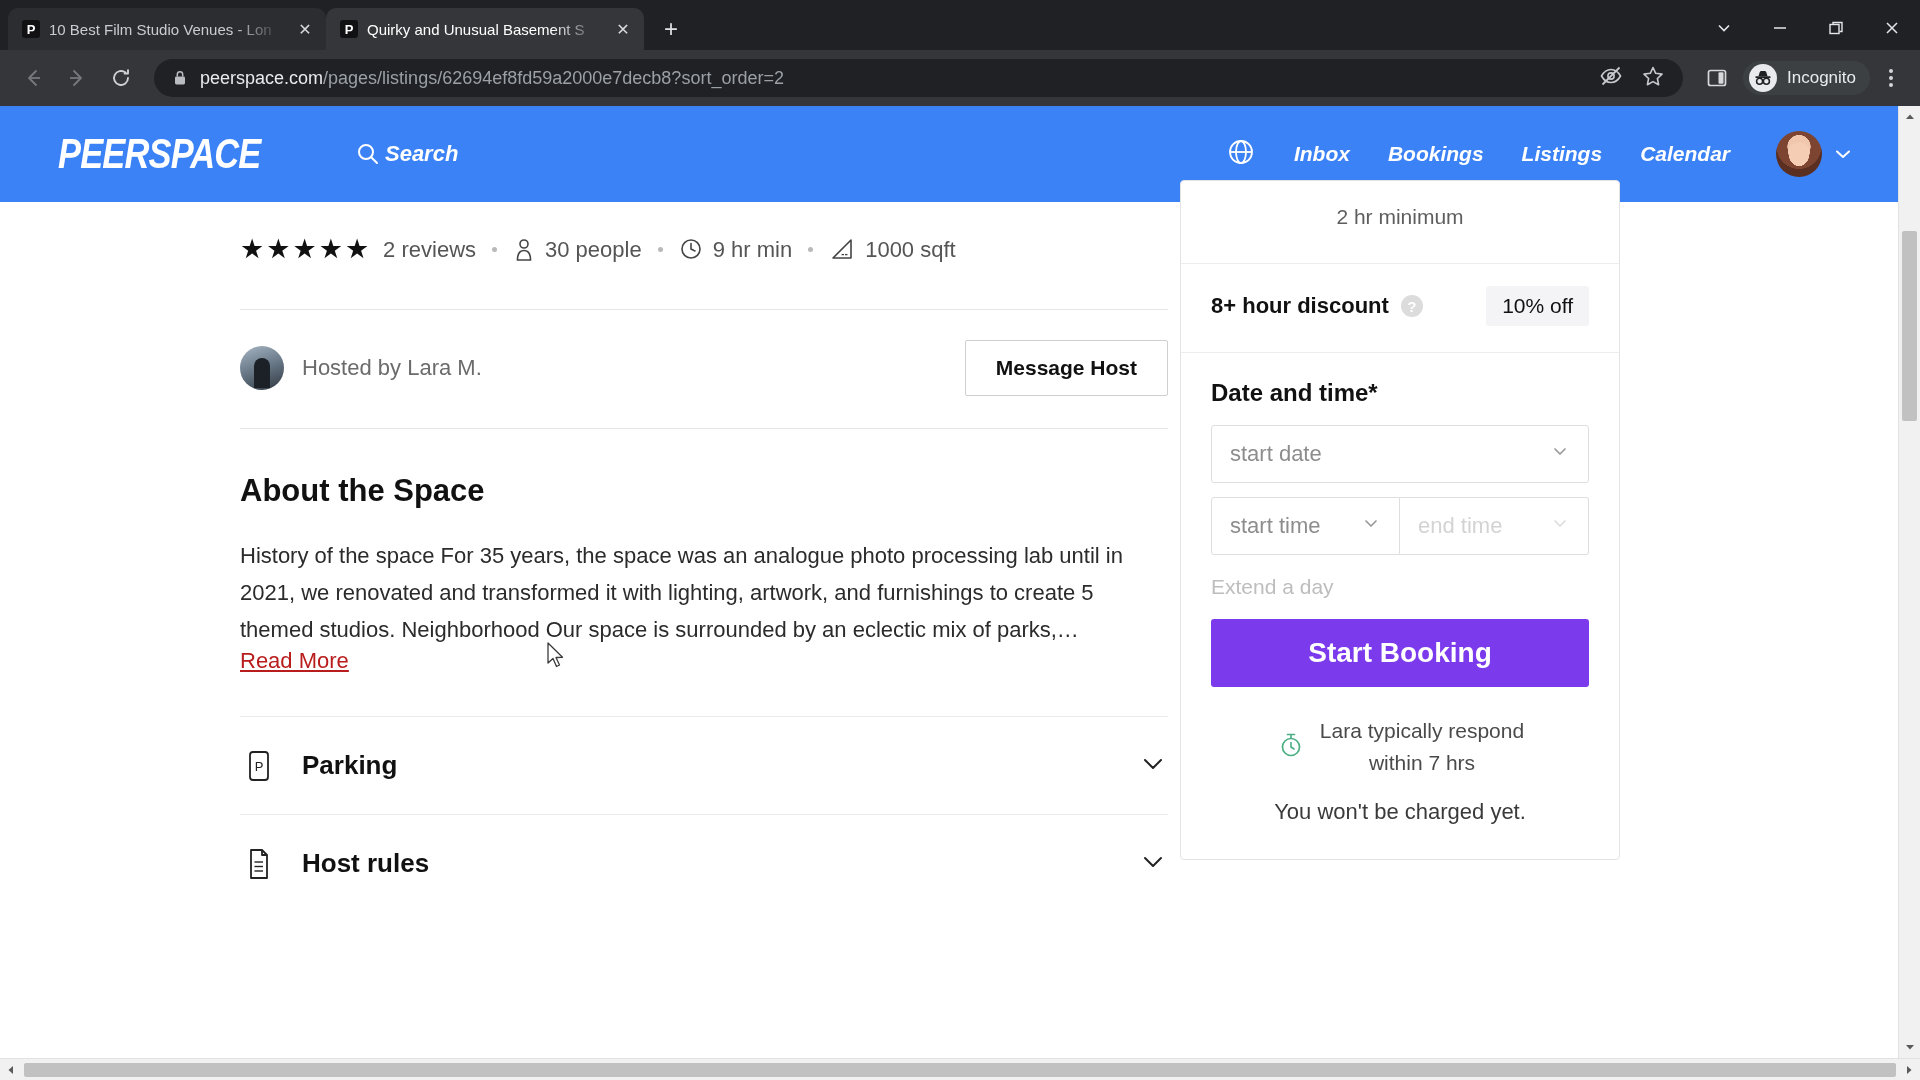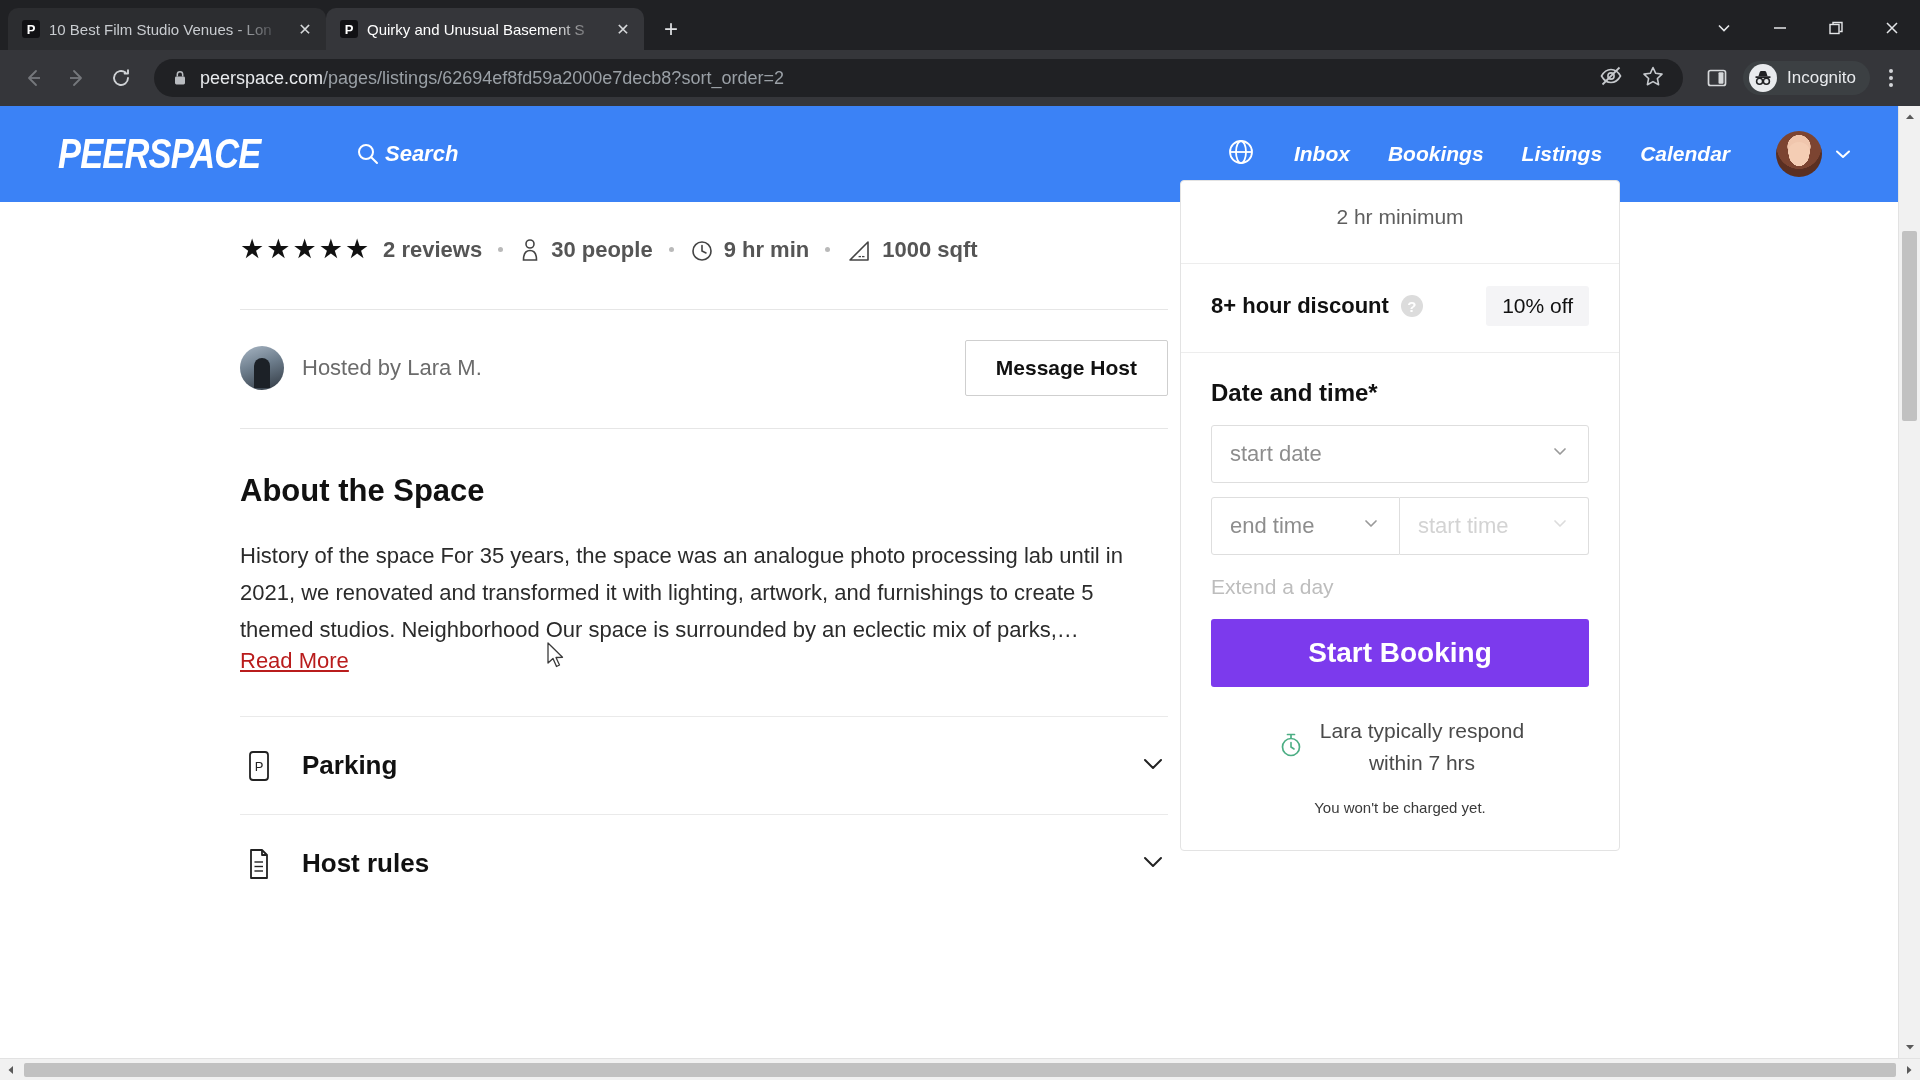"2 reviews" .stat { align-items: flex-end -> flex-start; font-weight: bold -> none }
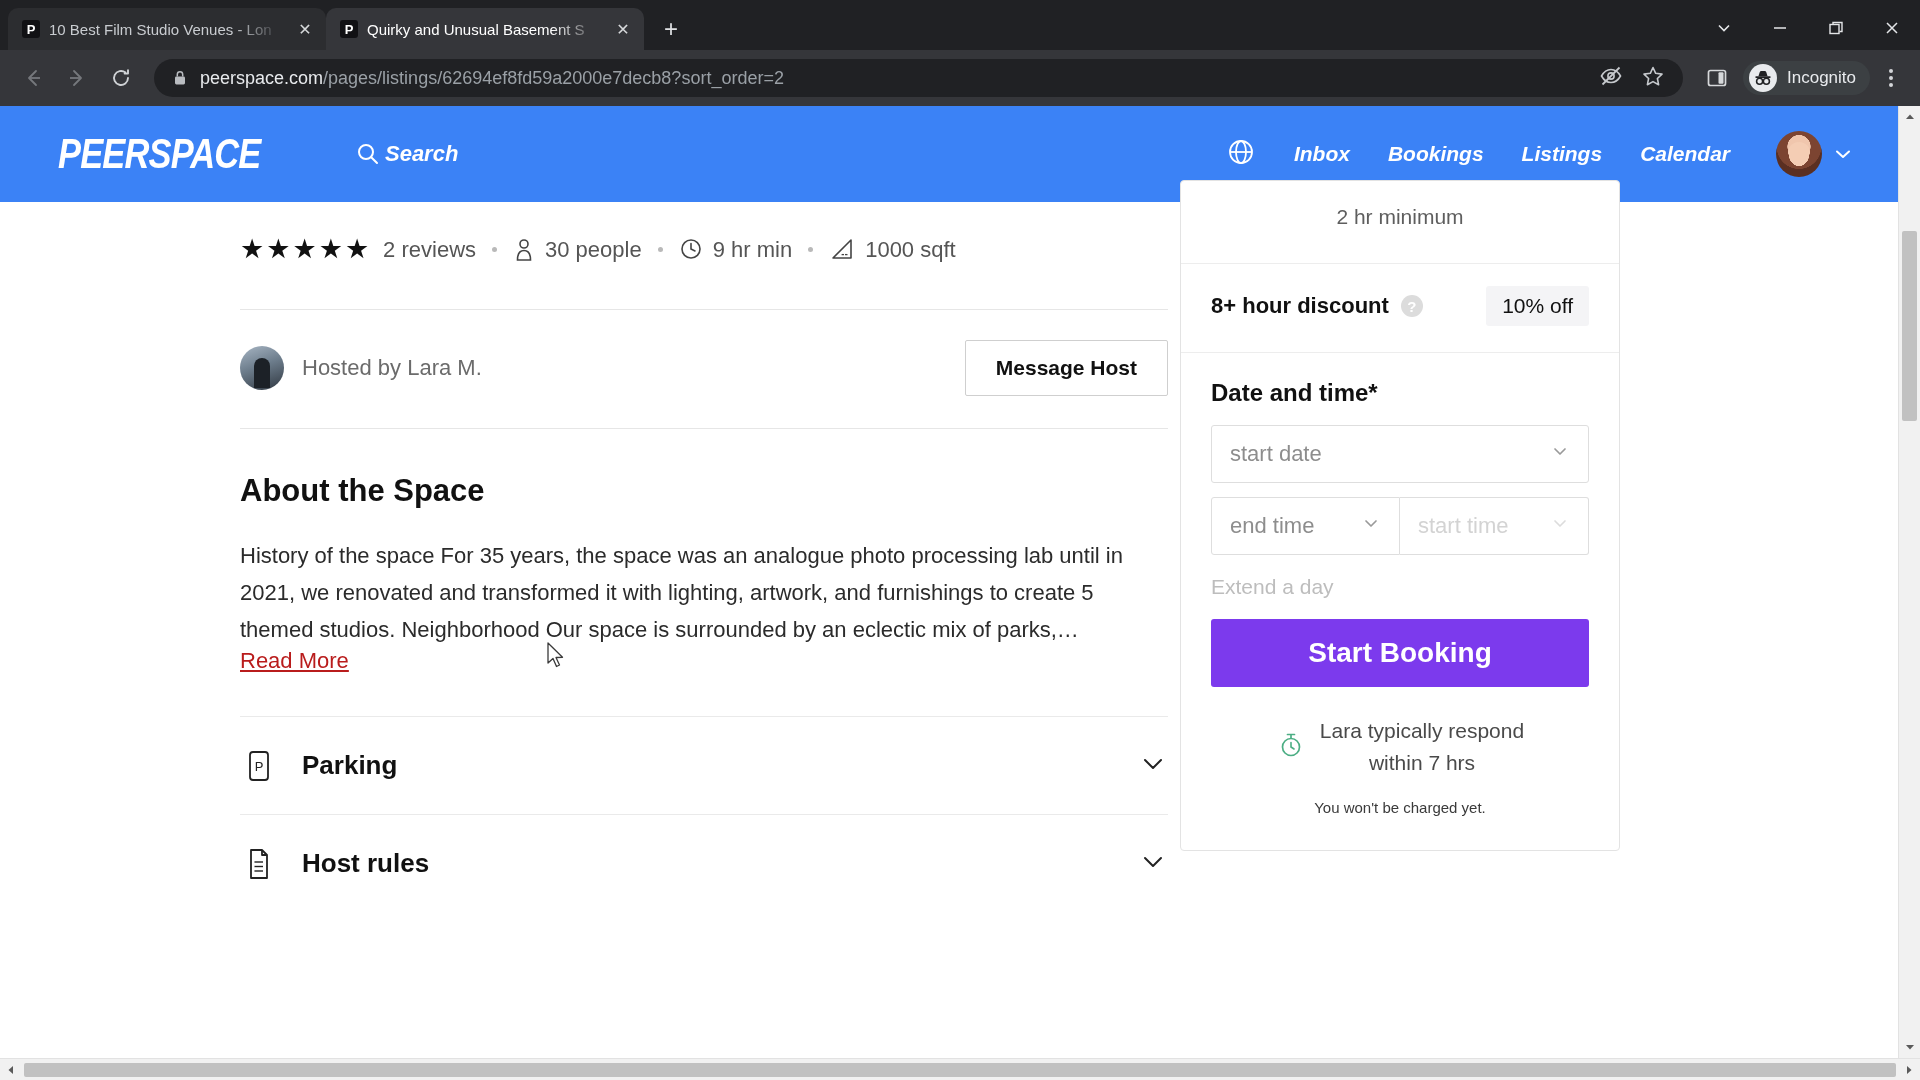"end time" div.sel { order: before "start time" -> after "start time" }
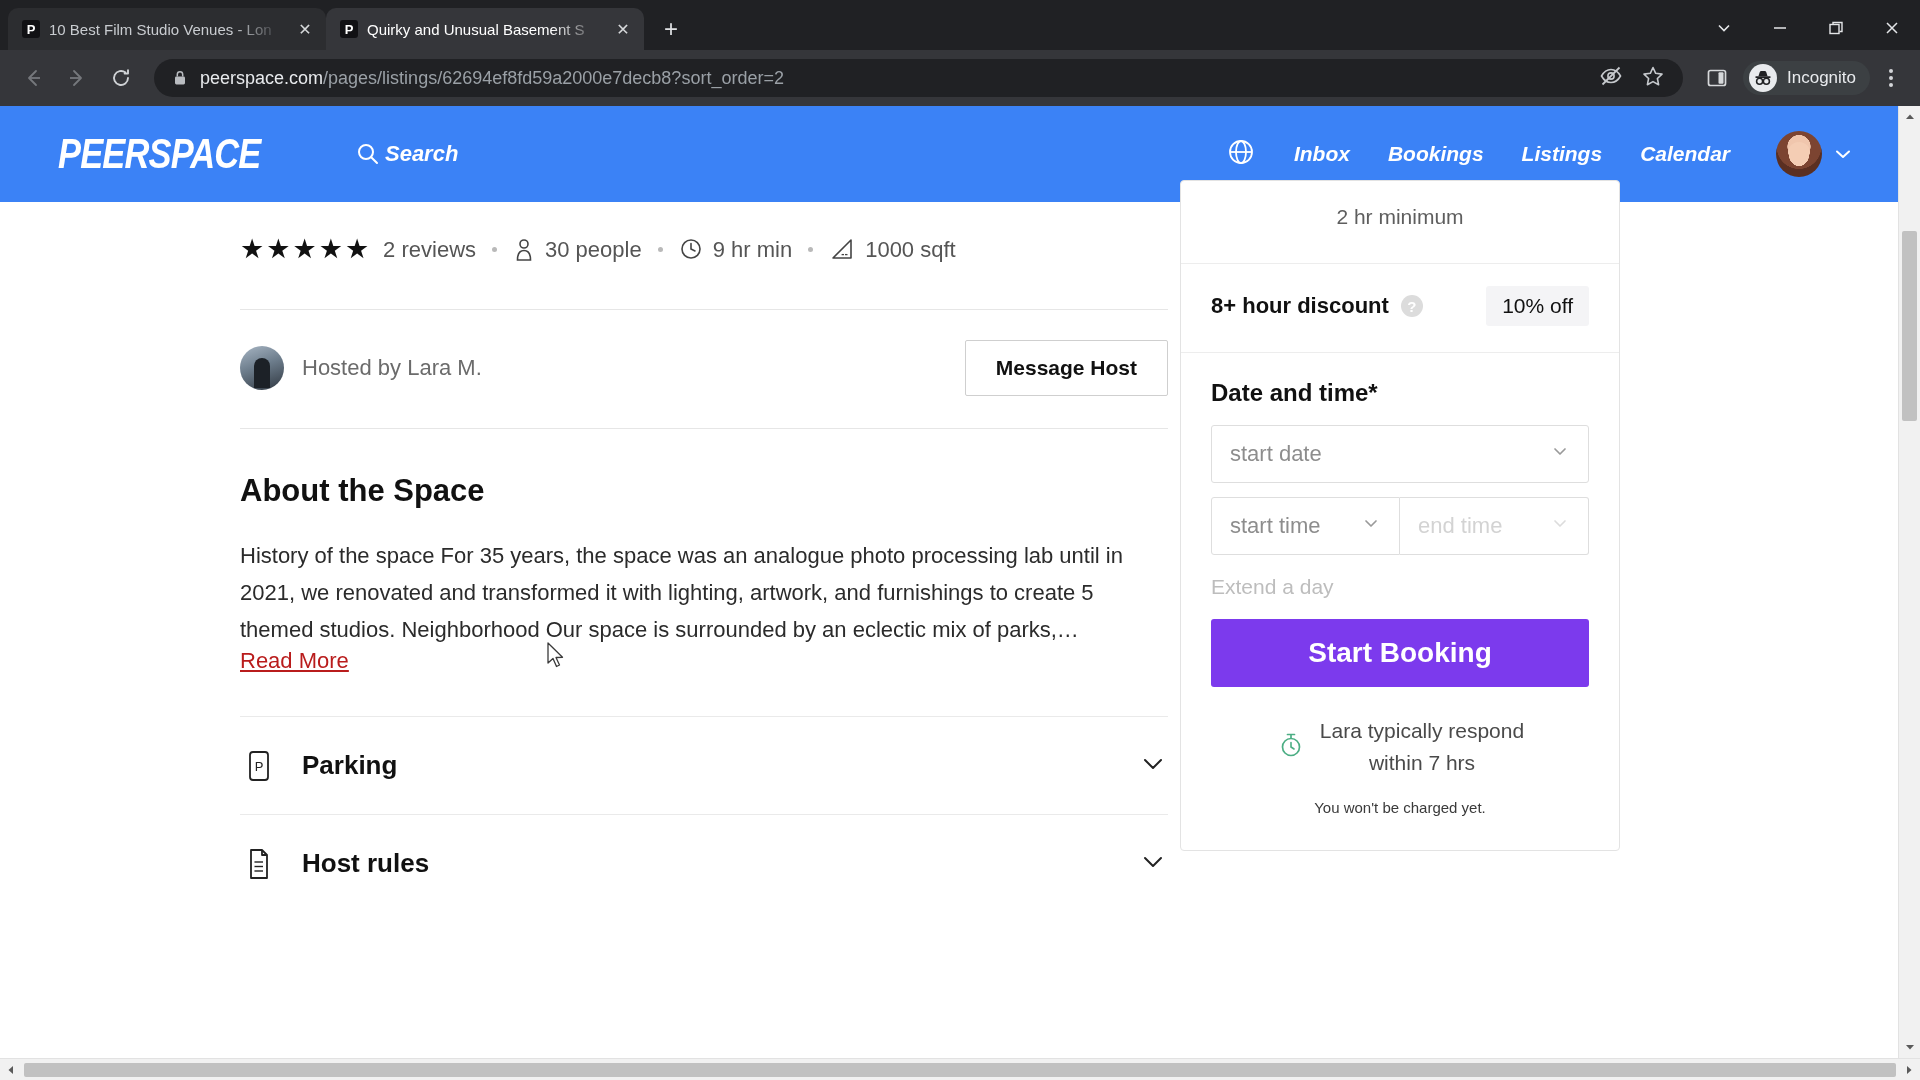"You won't be charged yet." .nocharge { font-size: 15px -> 22px }
